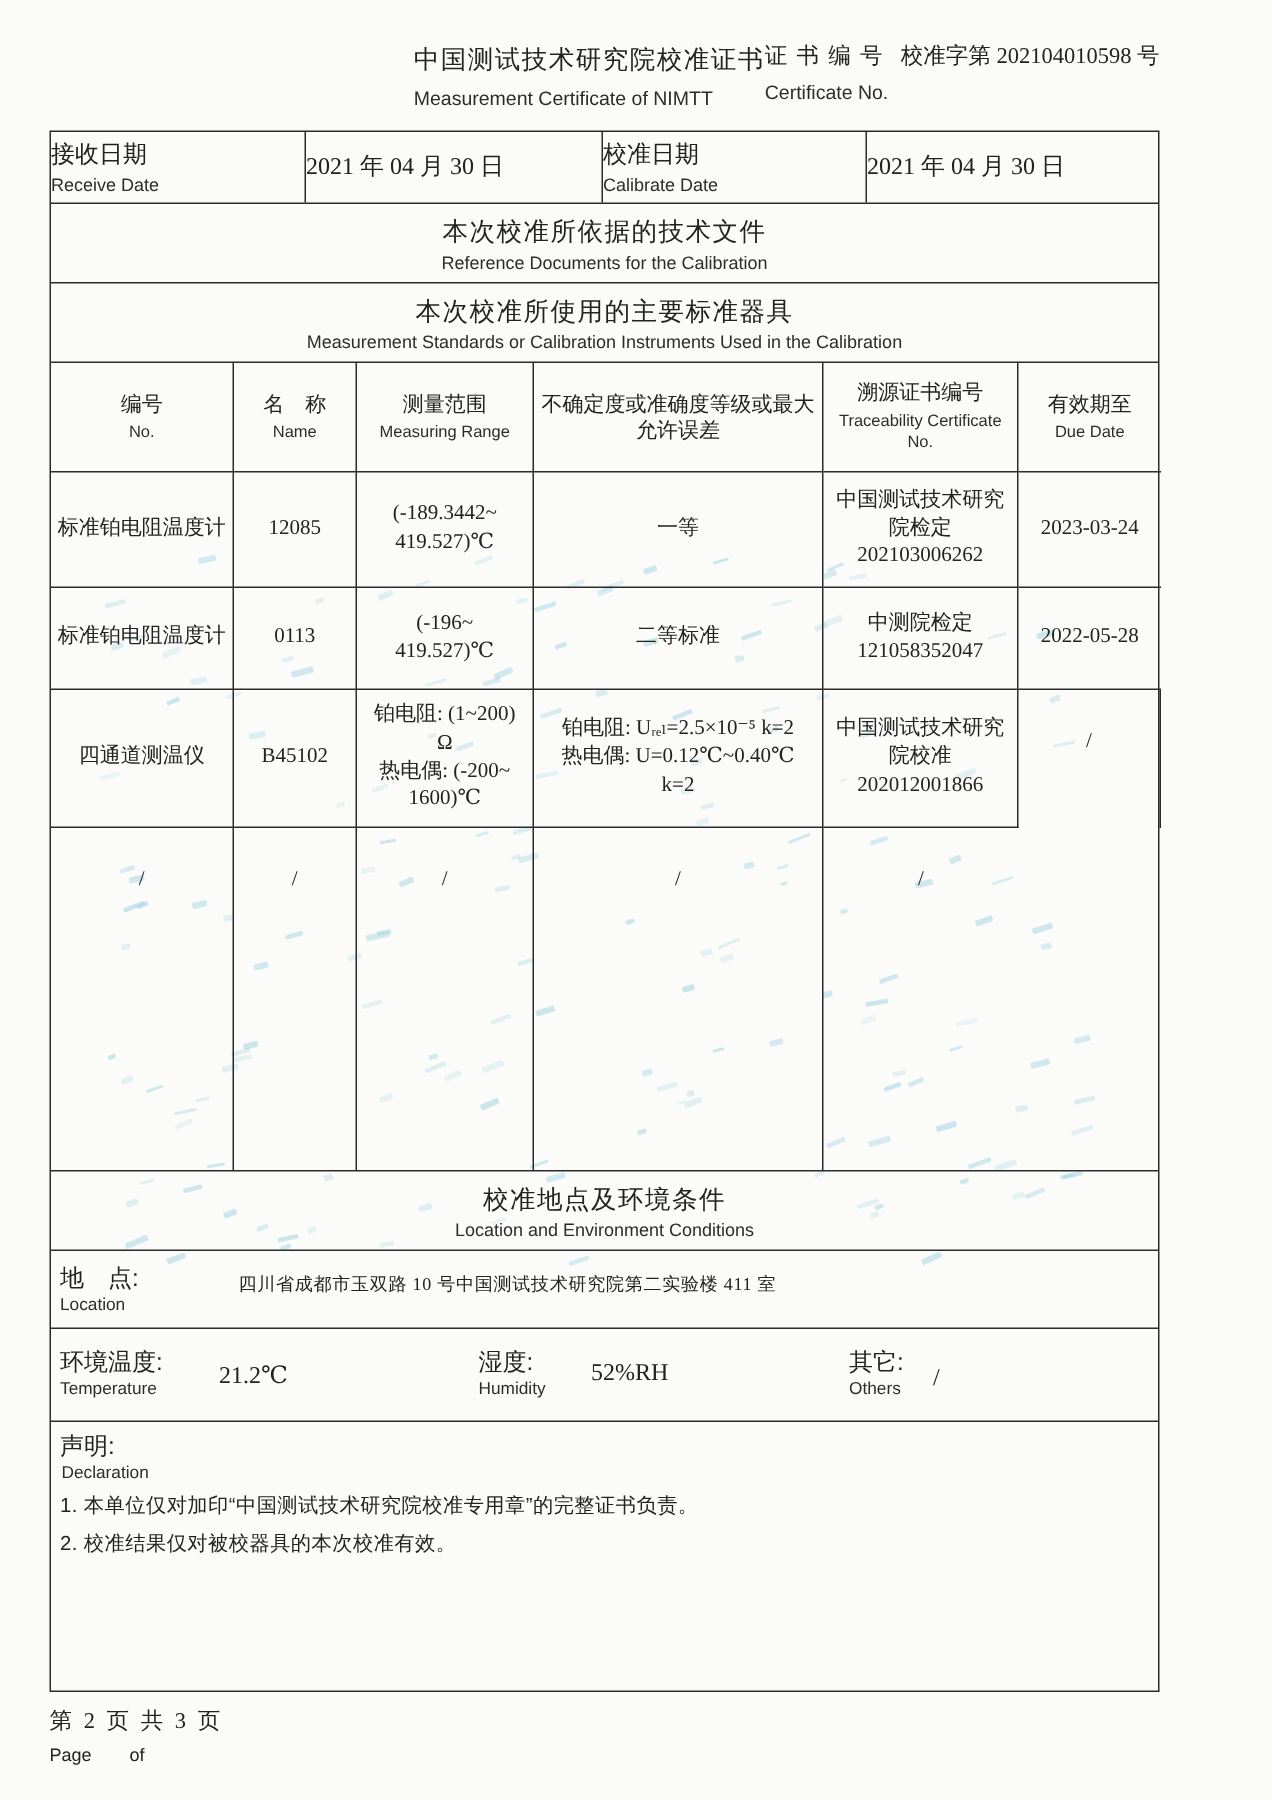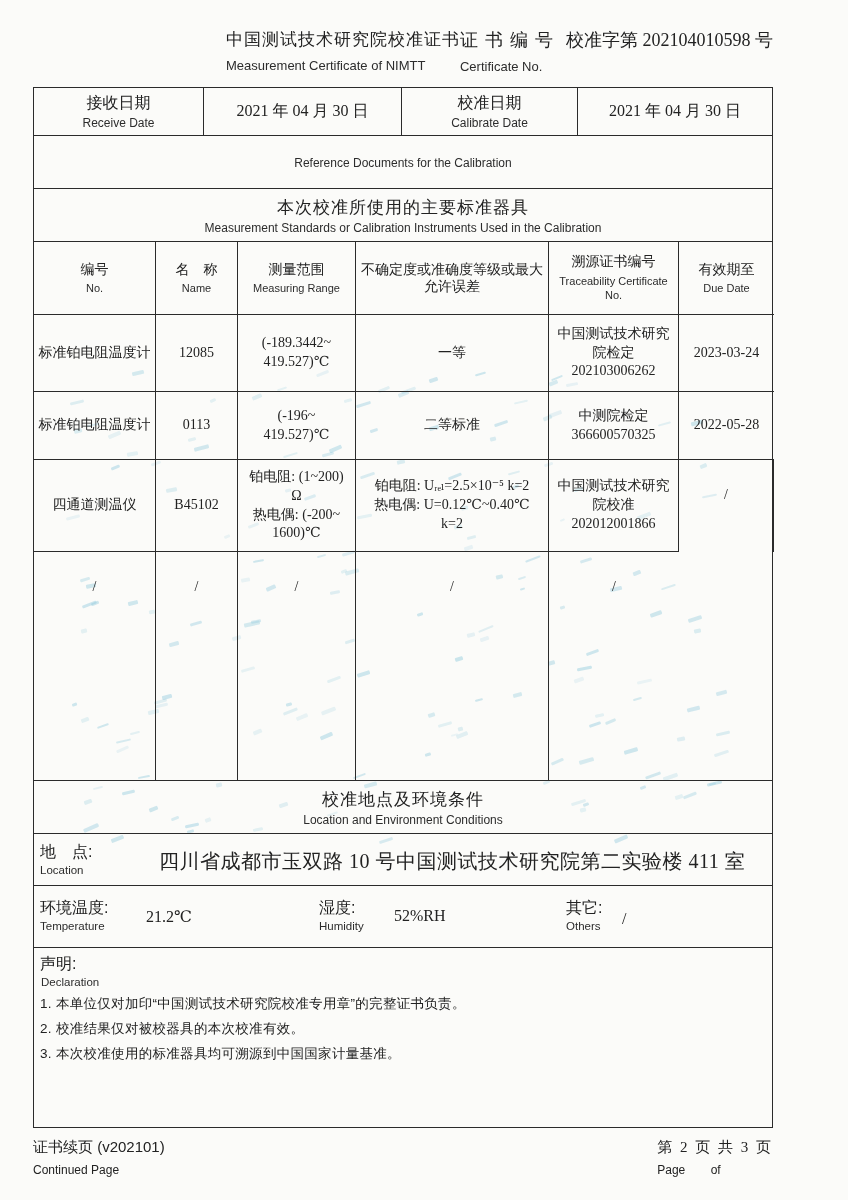"证 书 编 号 校准字第" .cert-line { font-size: 18px -> 15px }
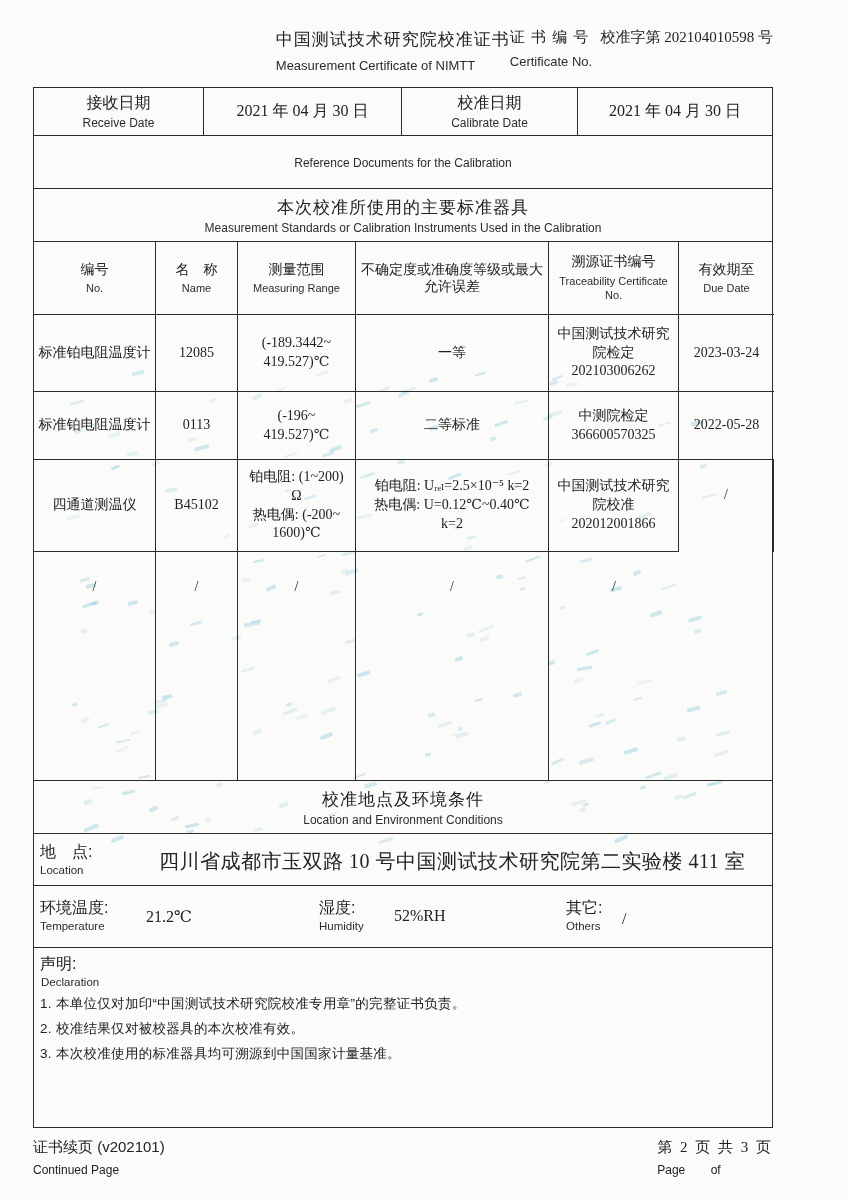"接收日期" .dates-row .cell { align-items: center -> flex-start }
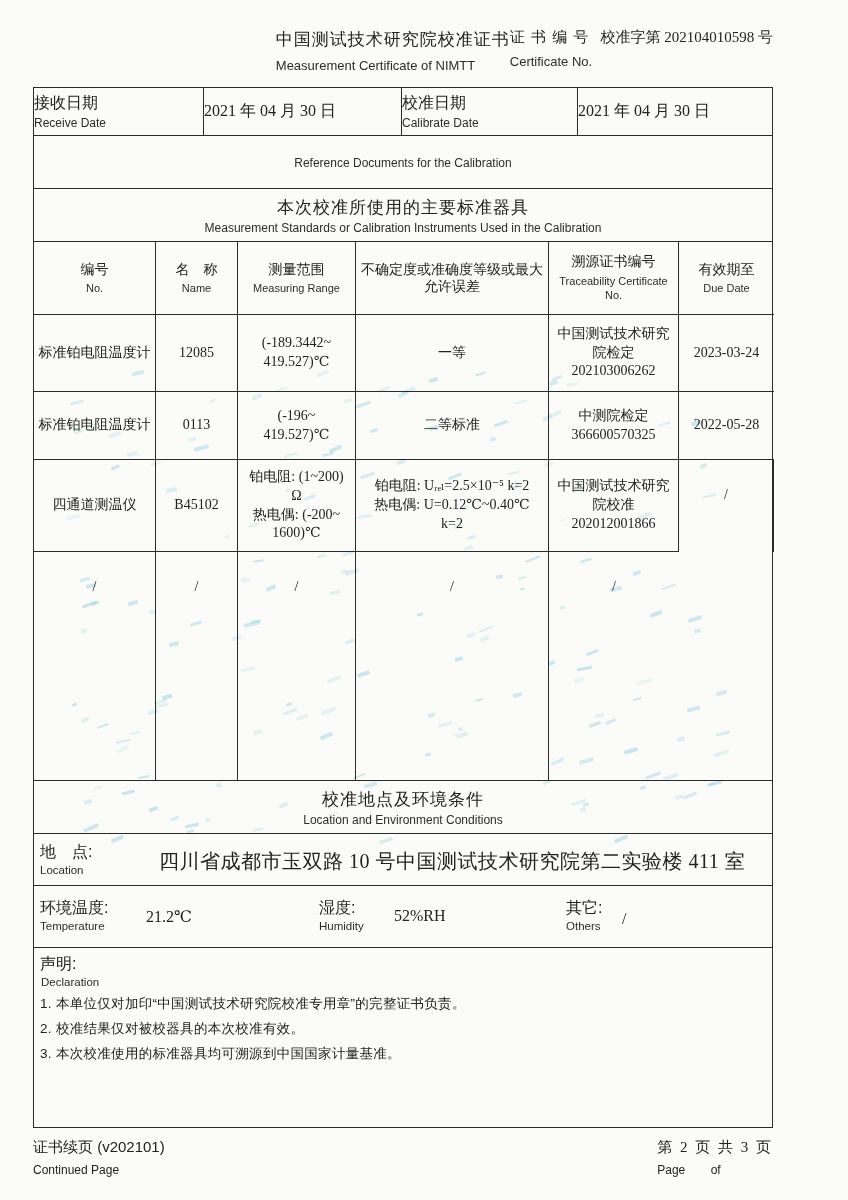"本次校准所依据的技术文件" div.cn { html: none -> <div>本次校准所依据的技术文件</div> }
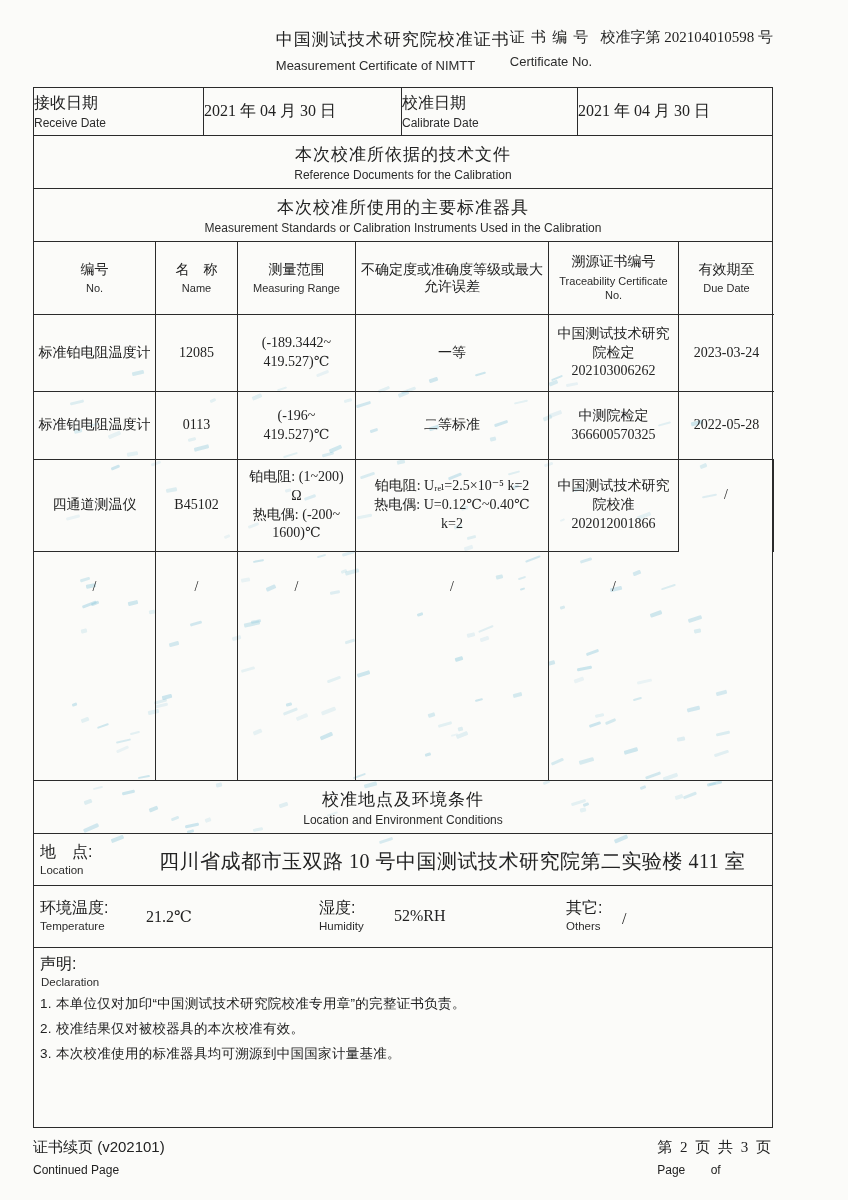"366600570325" div.line { text: 366600570325 -> 121058352047 }
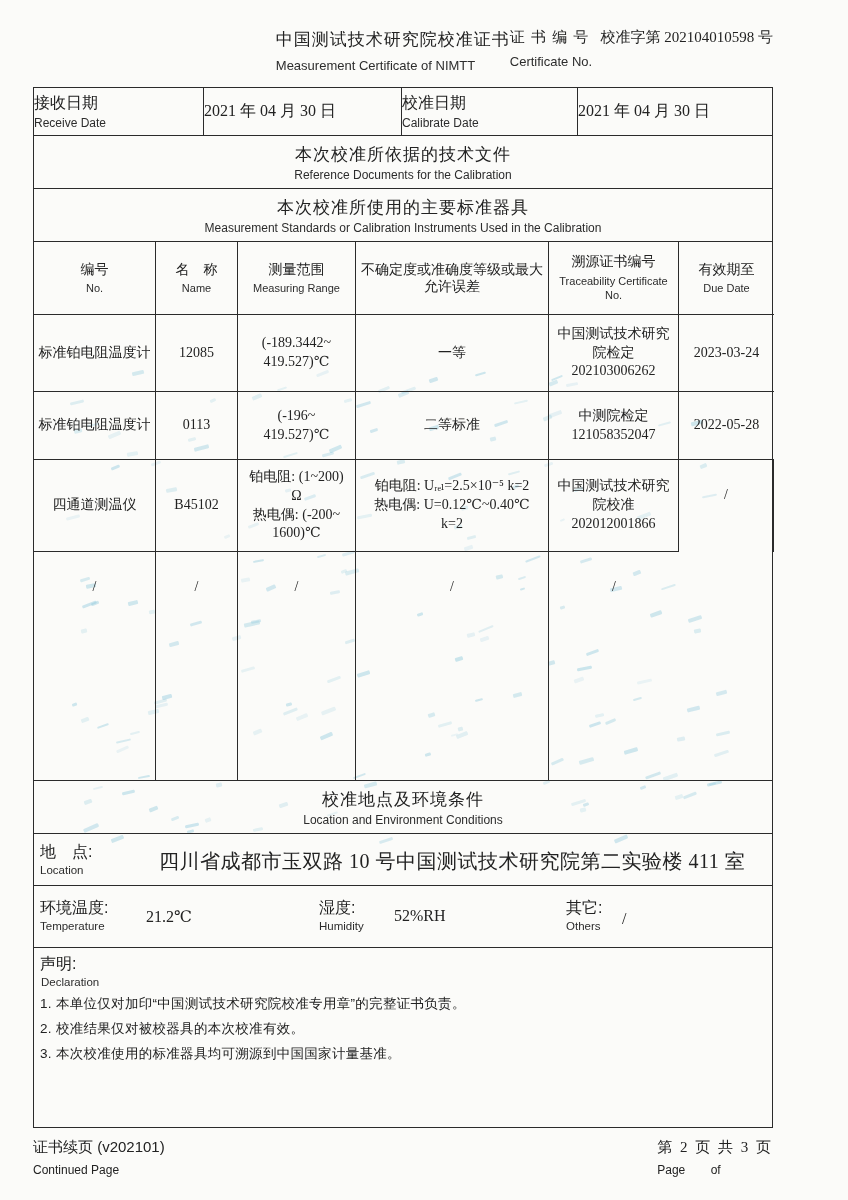"四川省成都市玉双路 10 号中国测试技术研究院第二实验楼 411 室" .loc-value { font-size: 20px -> 12px }
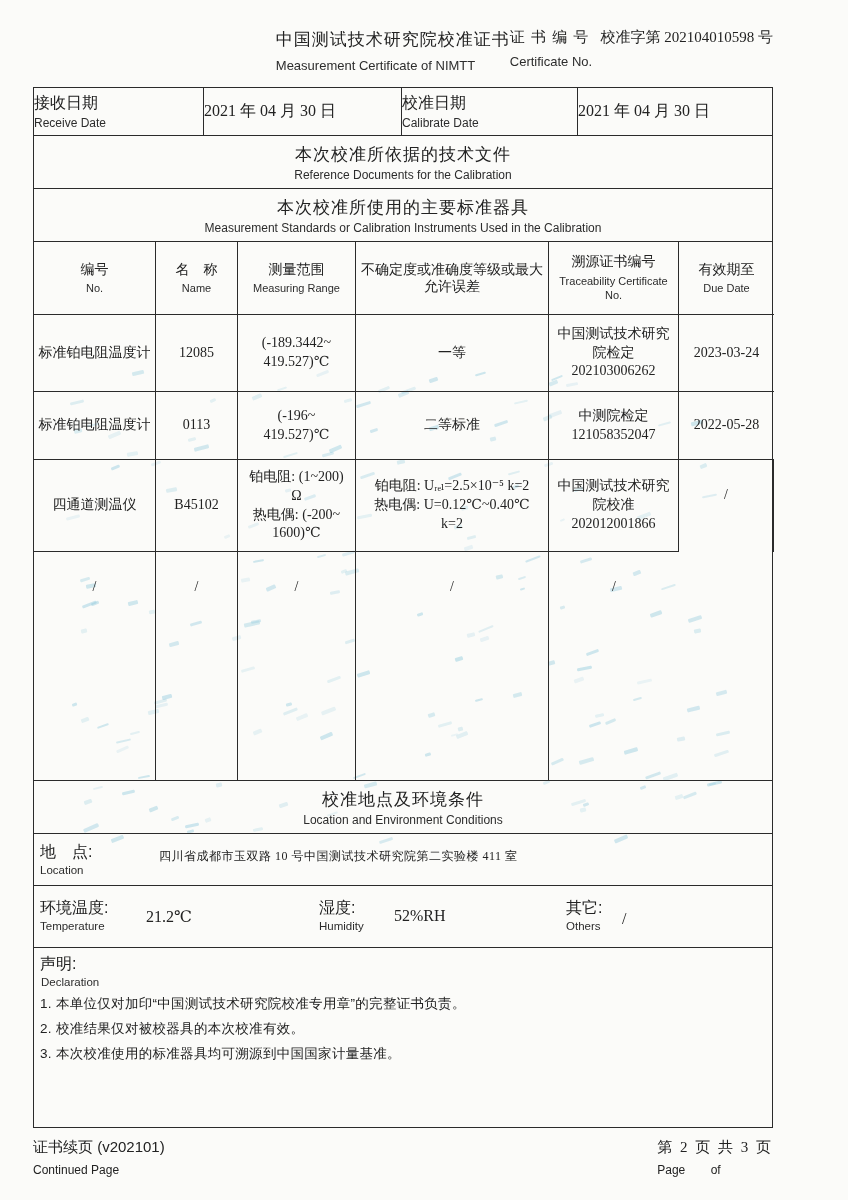"3. 本次校准使用的标准器具均可溯源到中国国家计量基准。" div.item { html: <div>3. 本次校准使用的标准器具均可溯源到中国国家计量基准。</div> -> none }
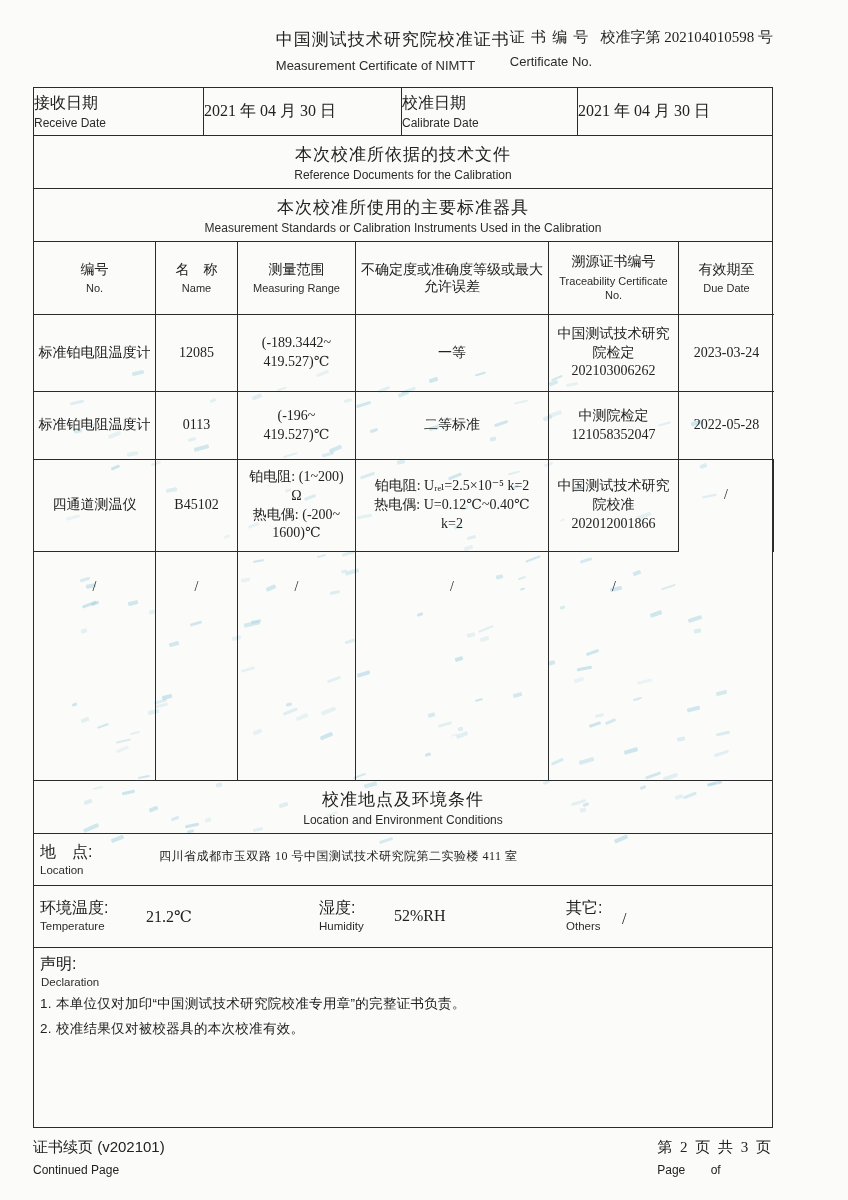"证书续页 (v202101)" div.left { html: <div> <div>证书续页 (v202101)</div> <div>Continued Page</div> </div> -> none }
